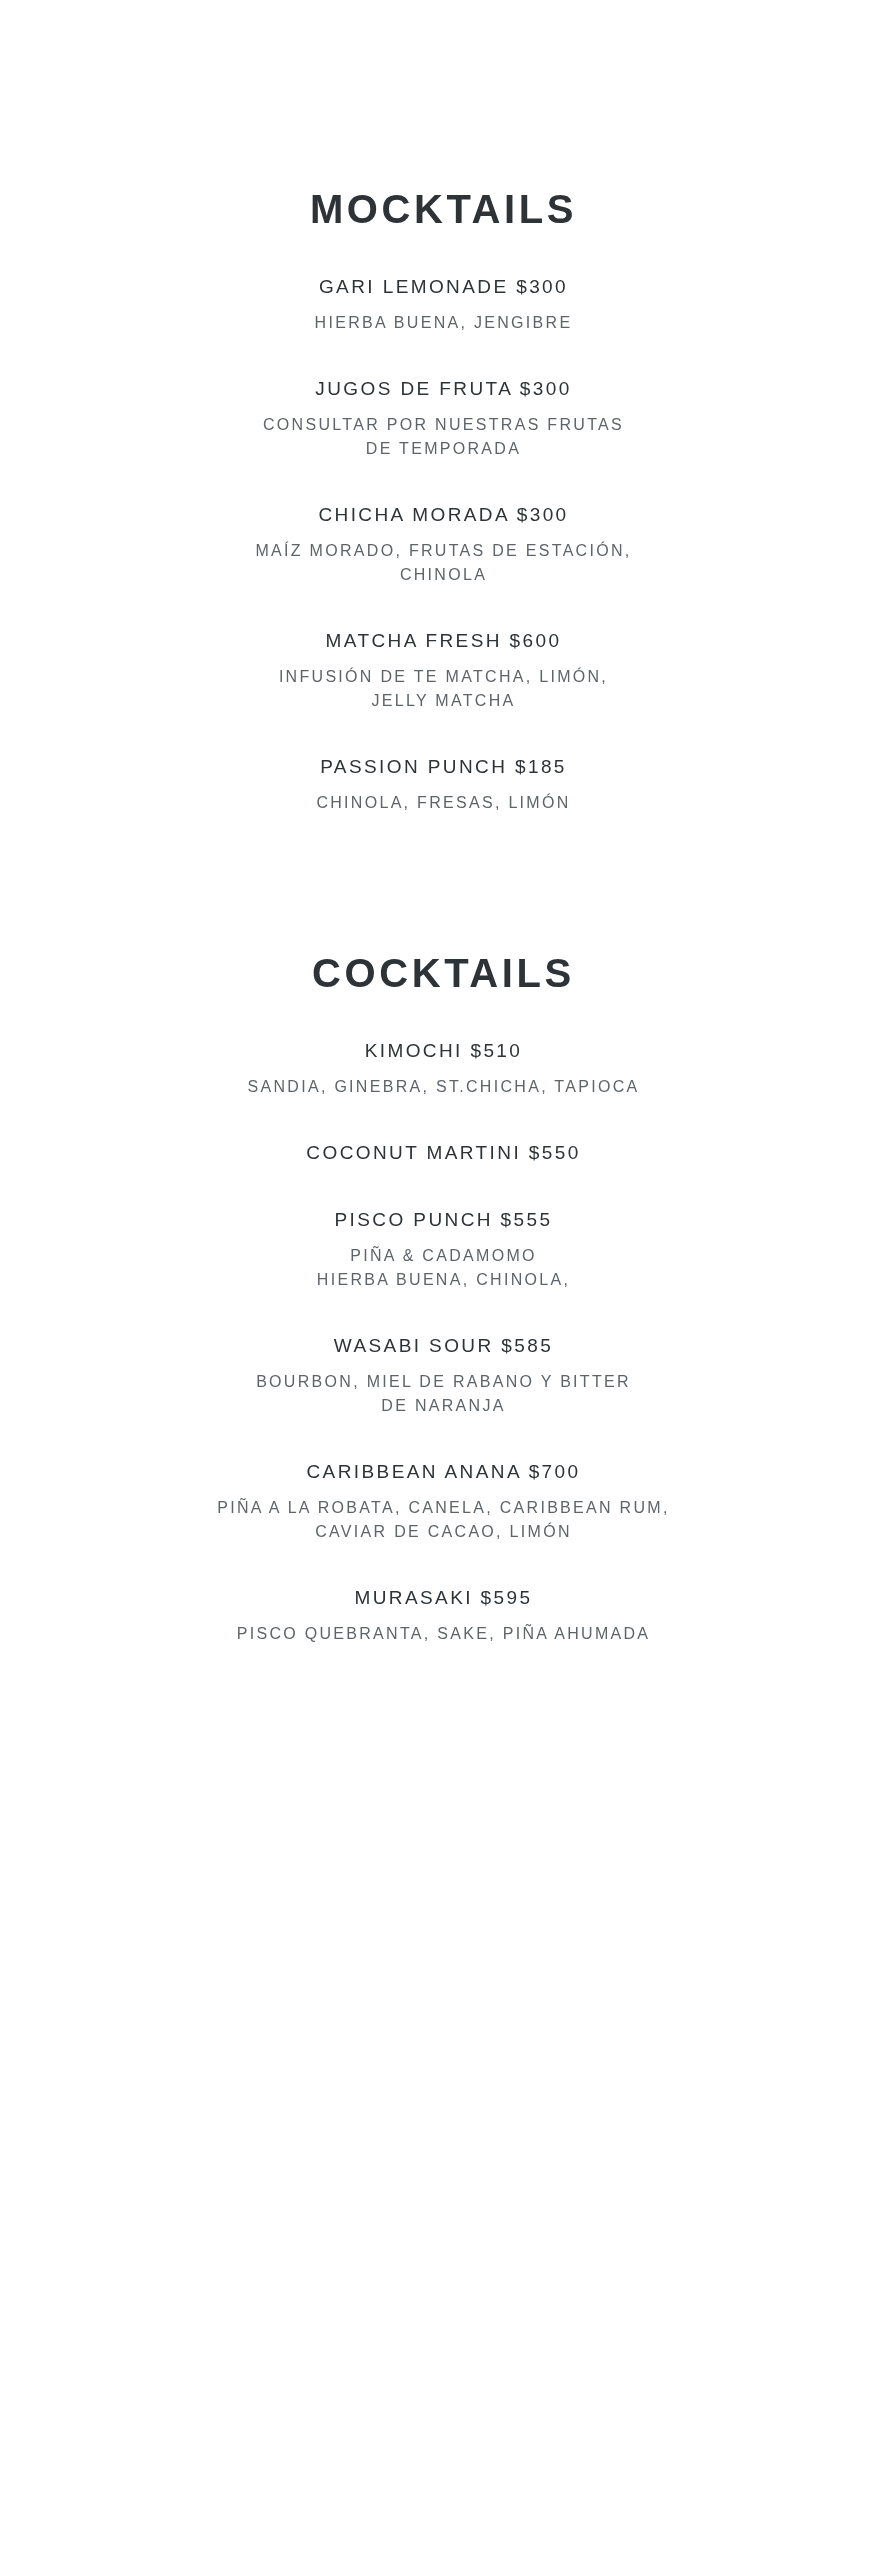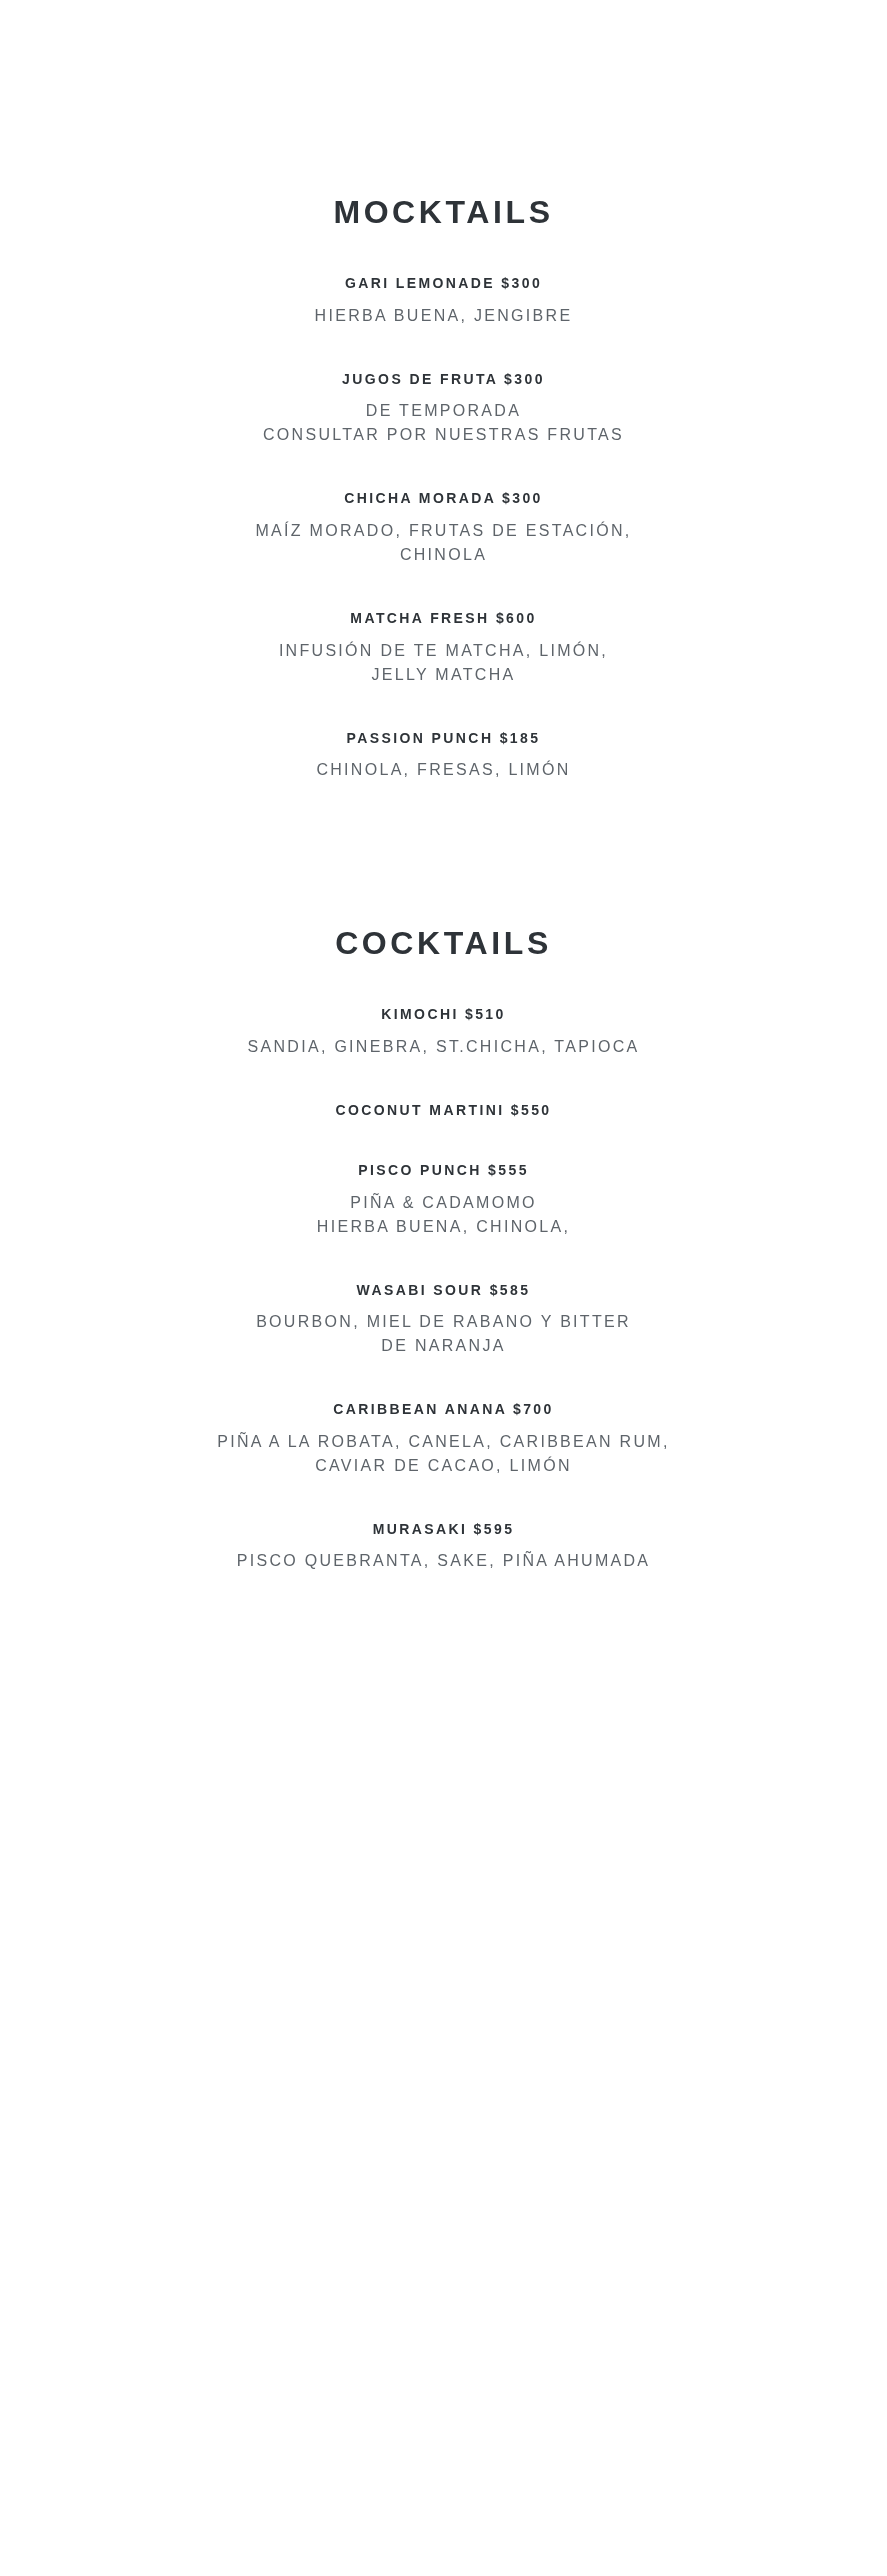"MOCKTAILS" .section-title { font-size: 32px -> 40px; margin: 8px -> 0 }
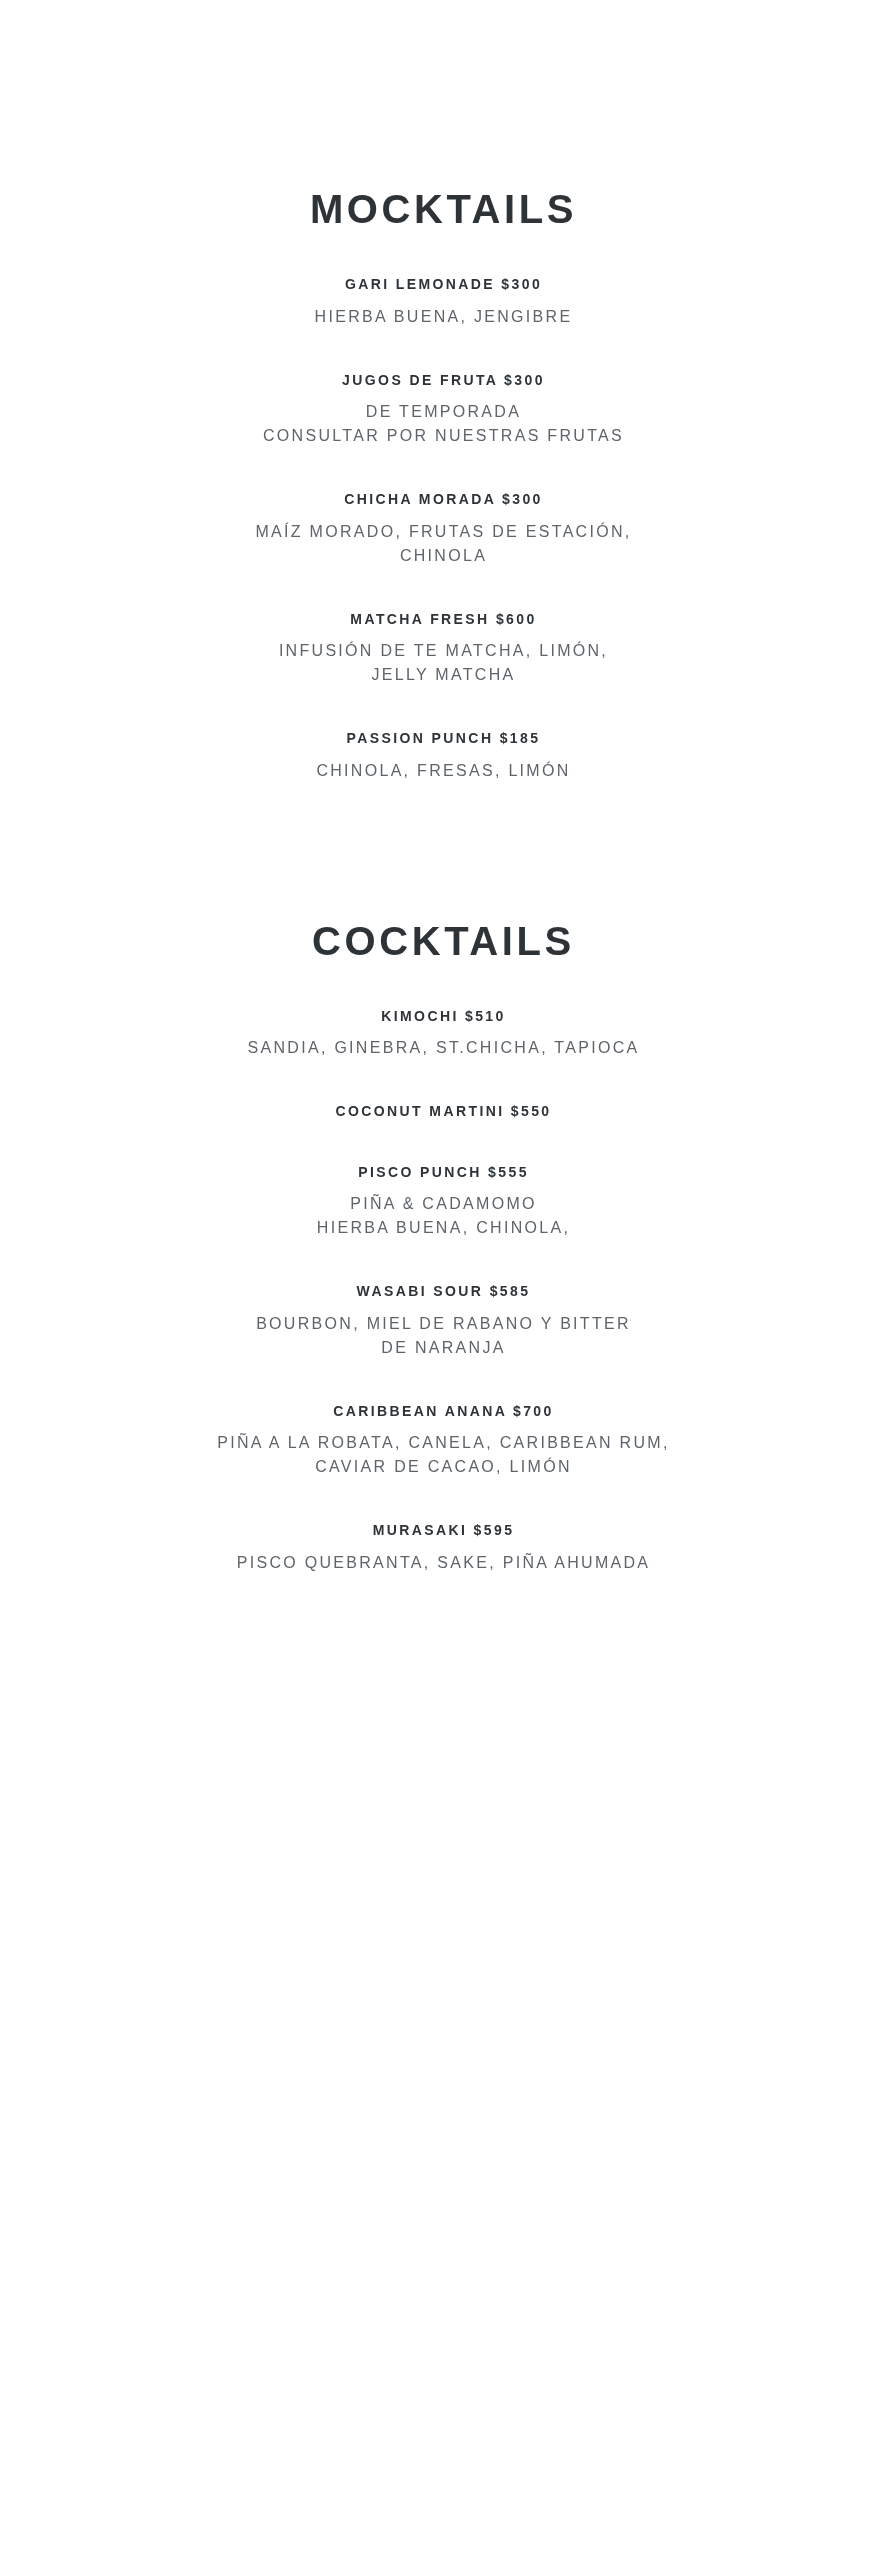"GARI LEMONADE $300" .item-name { font-size: 14px -> 19px; font-weight: 700 -> 400 }
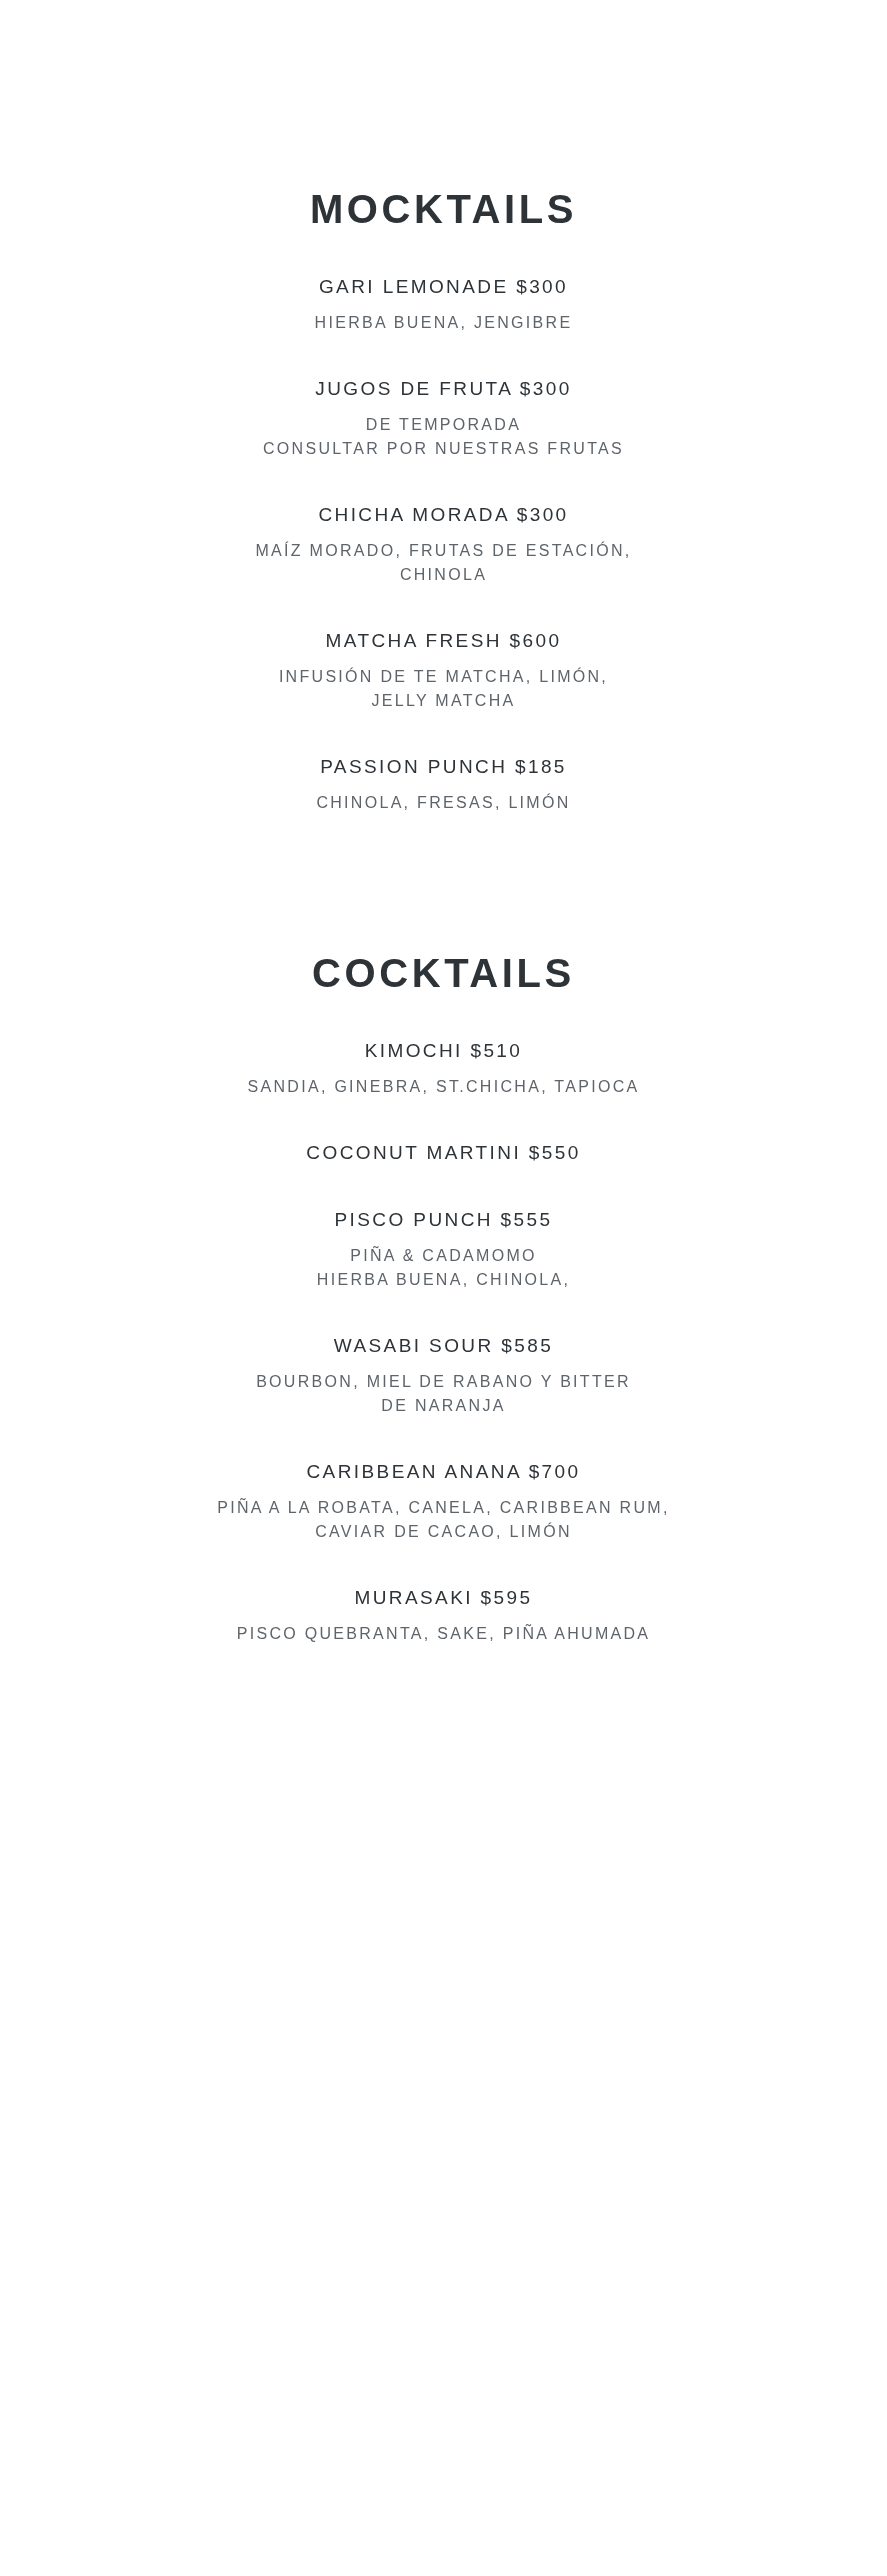"DE TEMPORADA" span.desc-line { order: before "CONSULTAR POR NUESTRAS FRUTAS" -> after "CONSULTAR POR NUESTRAS FRUTAS" }
